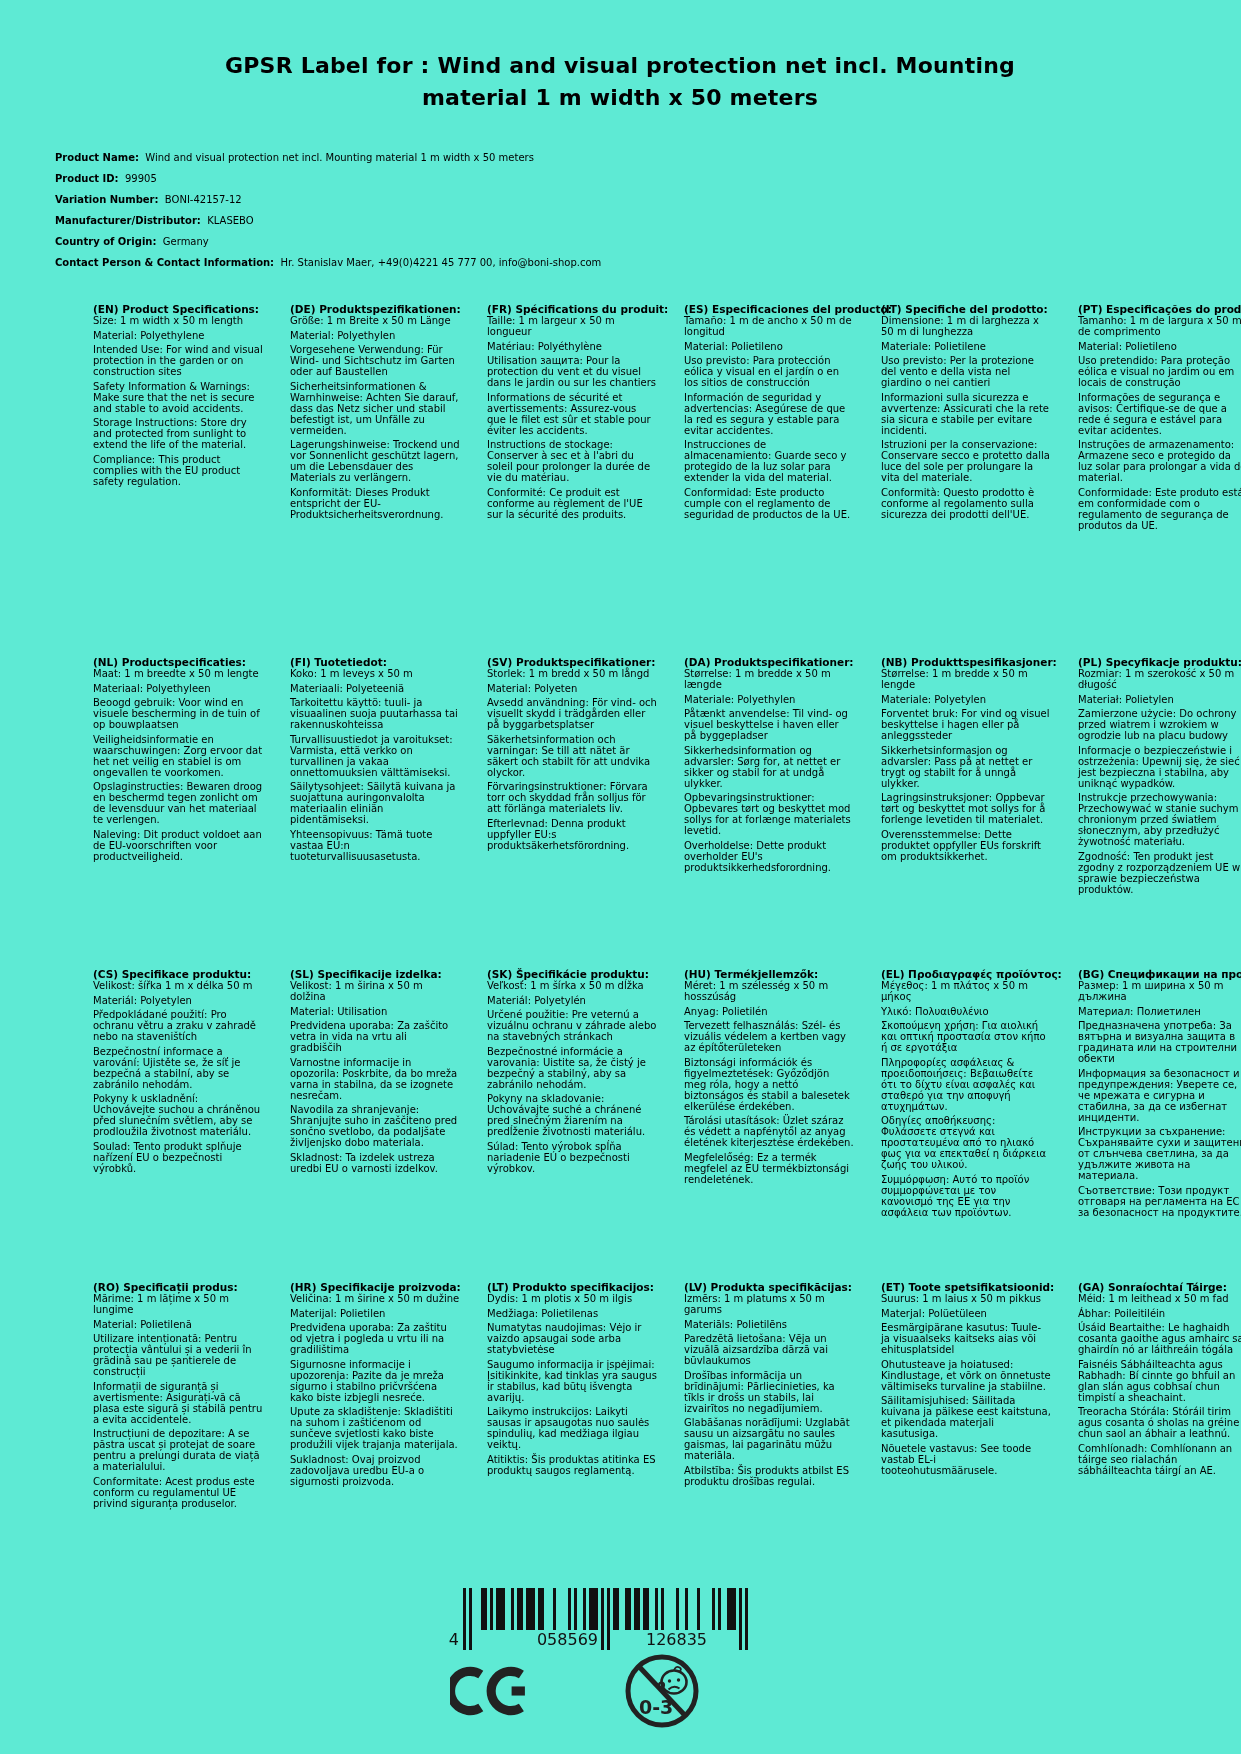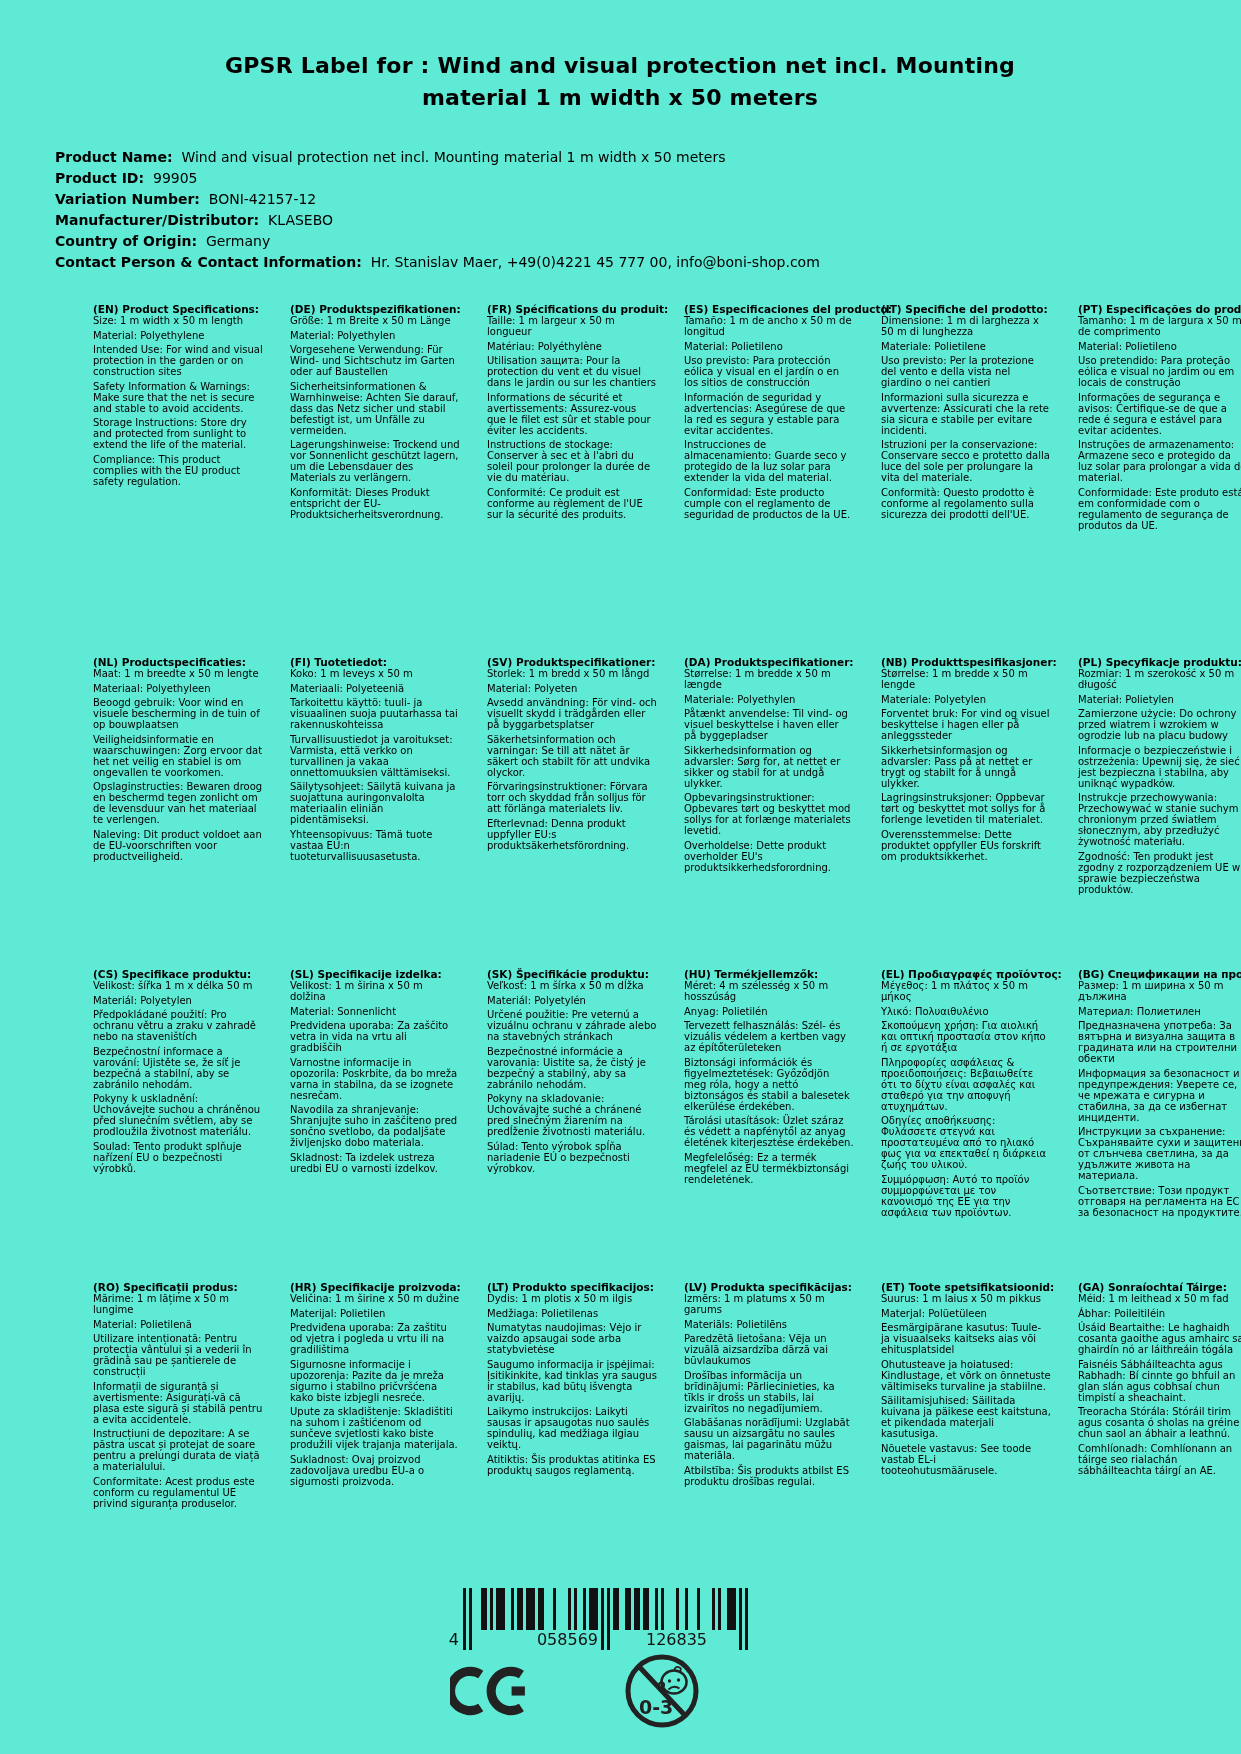"Product Name: Wind and visual" .info-row { font-size: 14px -> 10px }
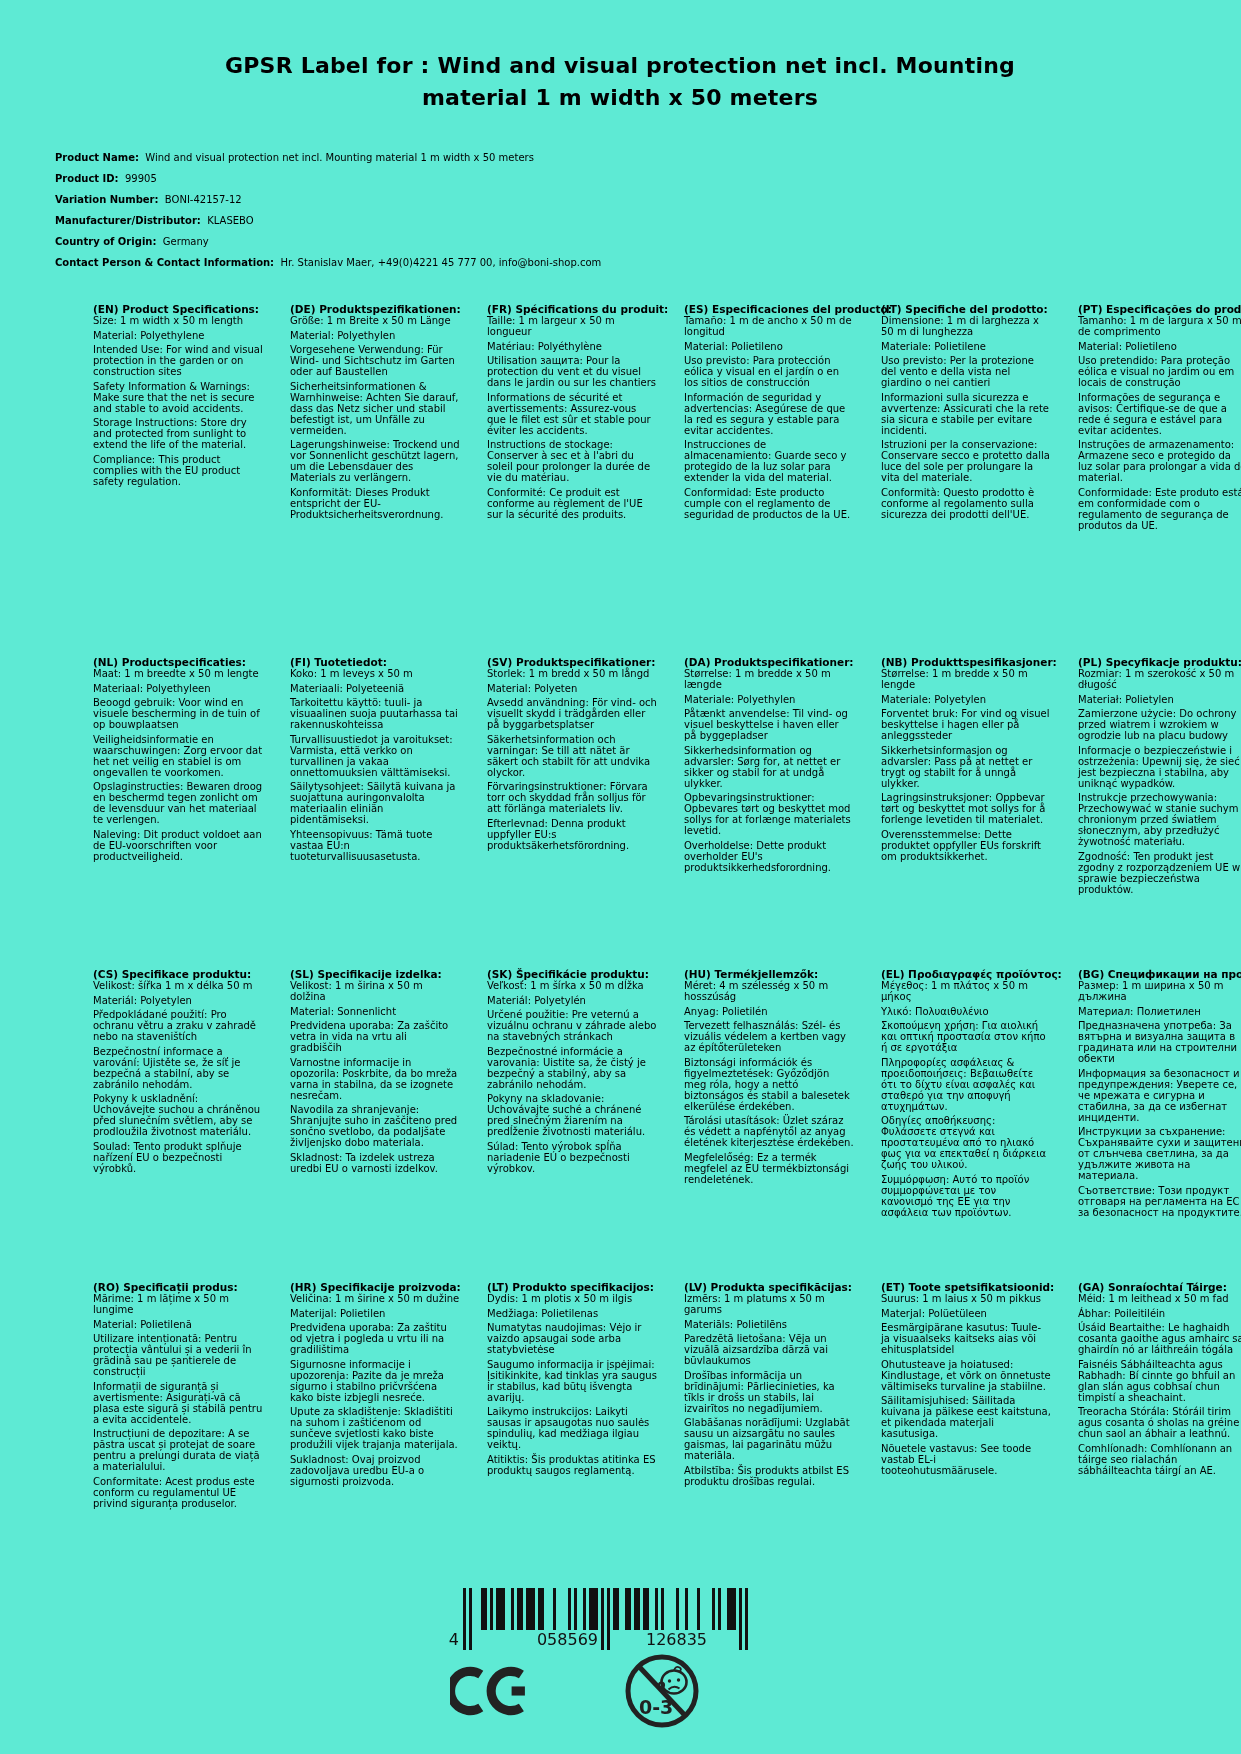"Méret: 4 m szélesség x" p.lang-par { text: 4 -> 1 }
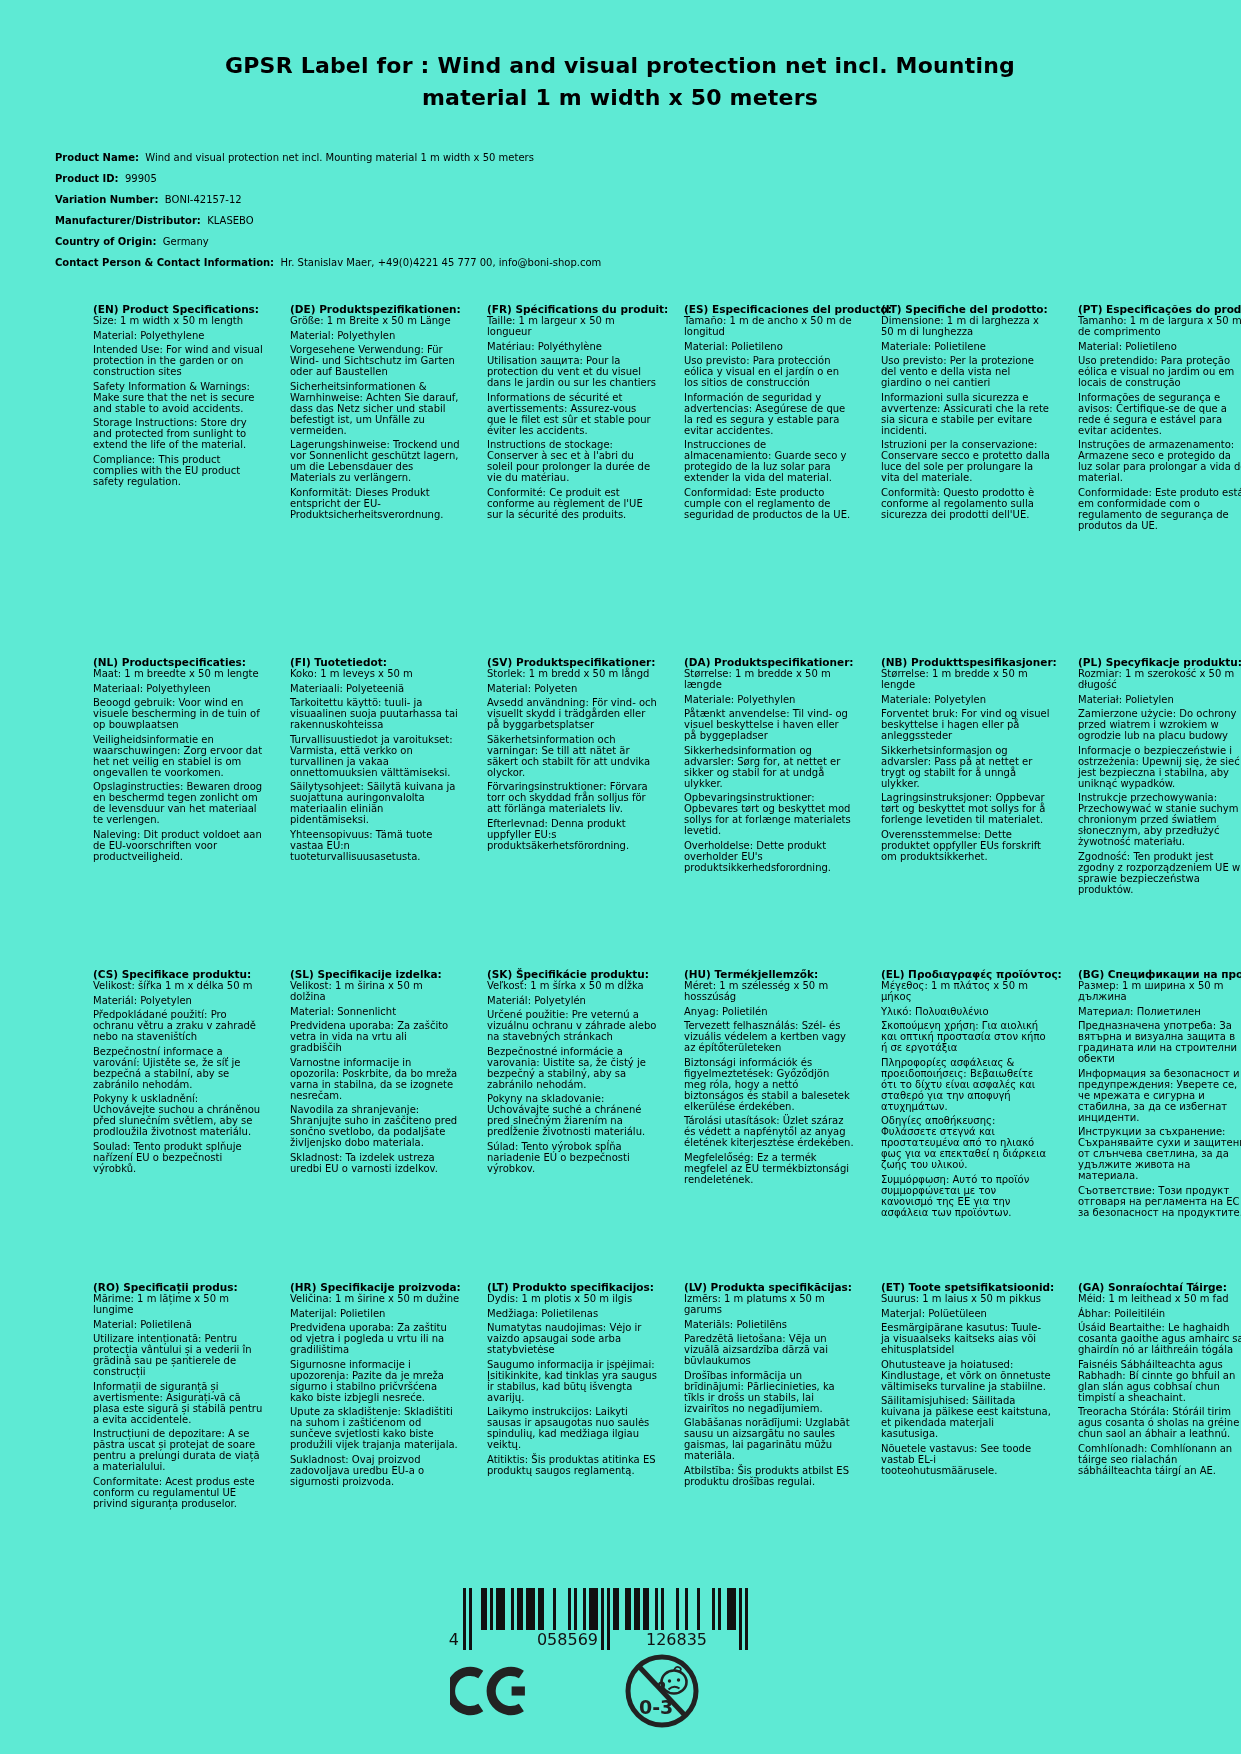"Material: Sonnenlicht" p.lang-par { text: Sonnenlicht -> Utilisation }
